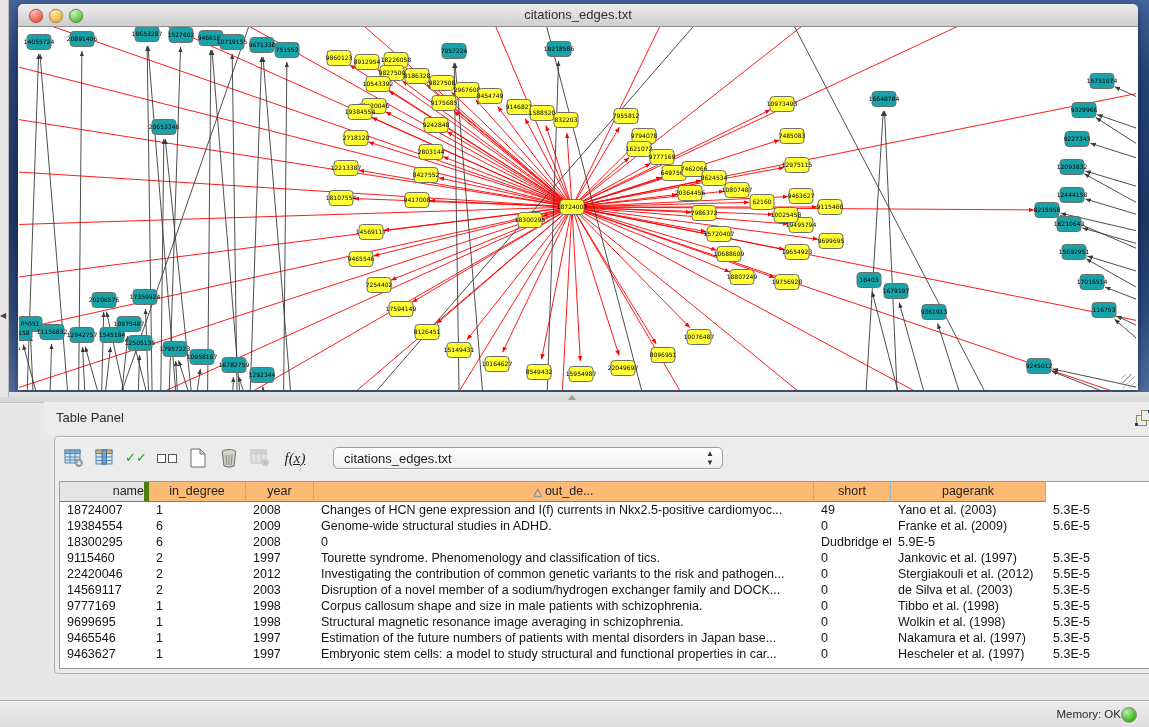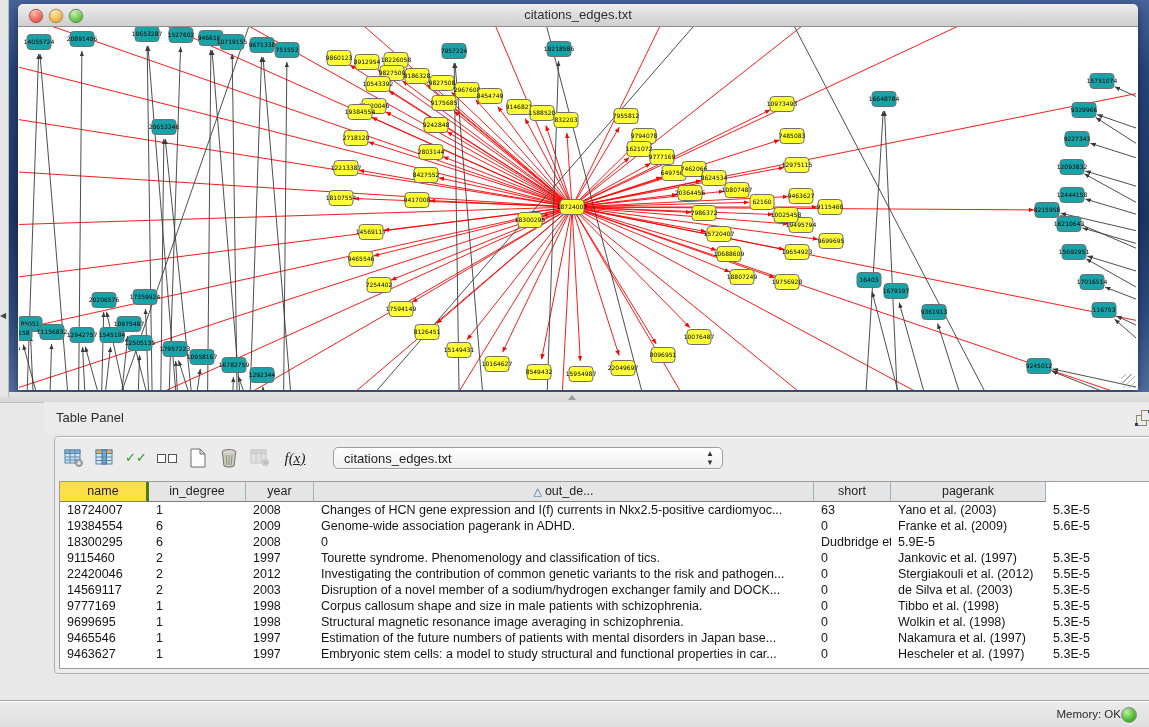"name" .thead .hcell:first-child { background: #fde047 -> #e5e5e5; border-right: 3px solid #4d7c0f -> 5px solid #4d7c0f; text-align: none -> right }
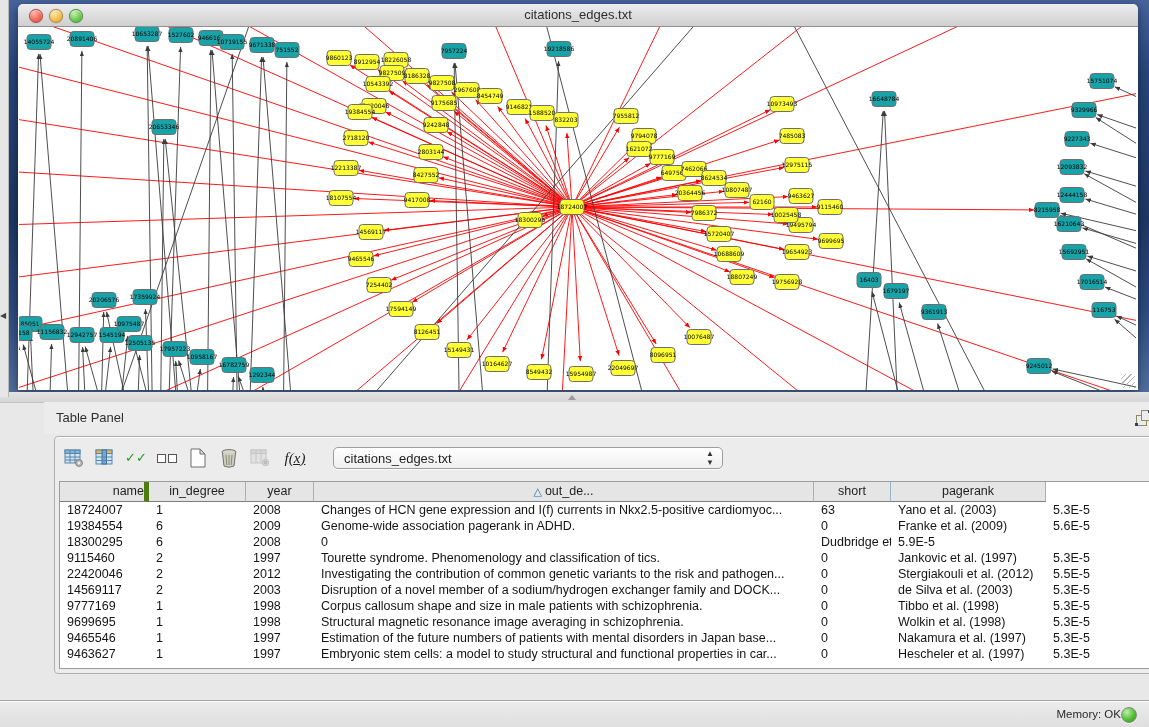"in_degree" .thead .hcell { background: #e5e5e5 -> #fdba74 }
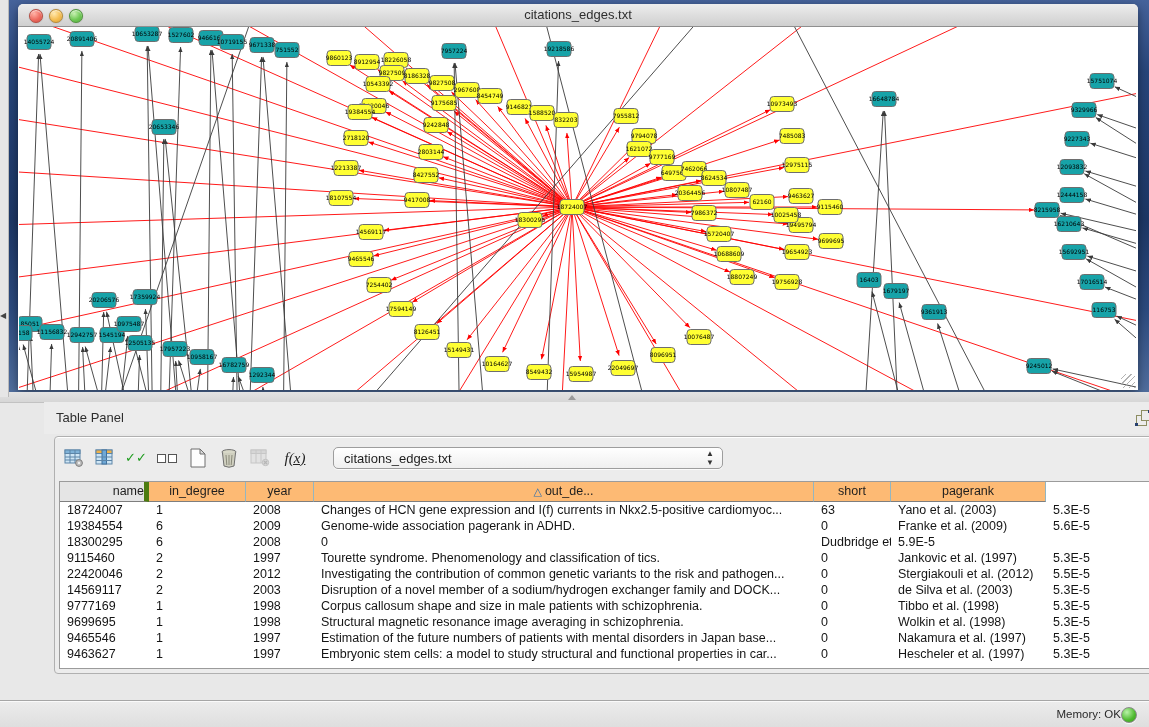"63" div.cell { text: 63 -> 49 }
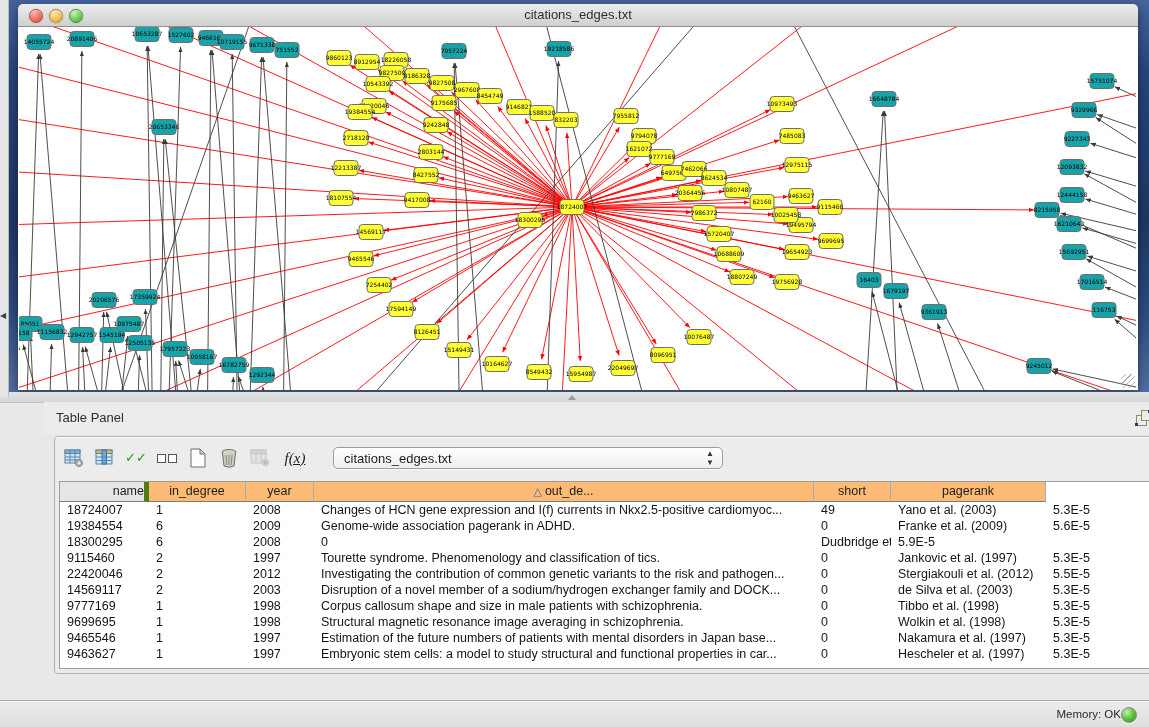"Genome-wide association pagerank in" div.cell { text: association pagerank -> structural studies }
